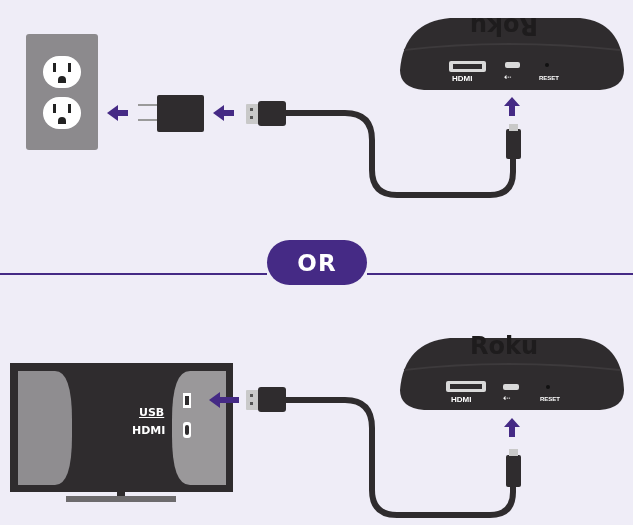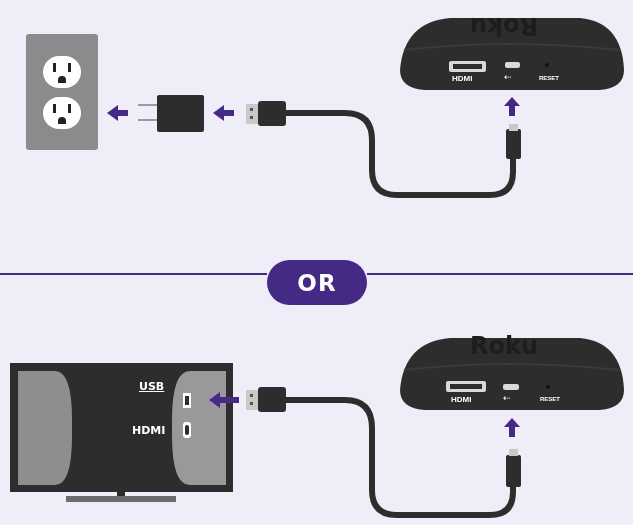"OR" .or-pill { top: 260px -> 240px }
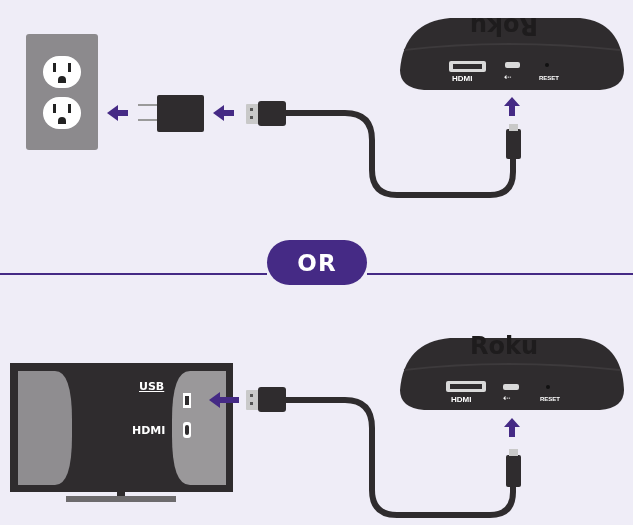"USB" div.tv-label { top: 380px -> 406px }
